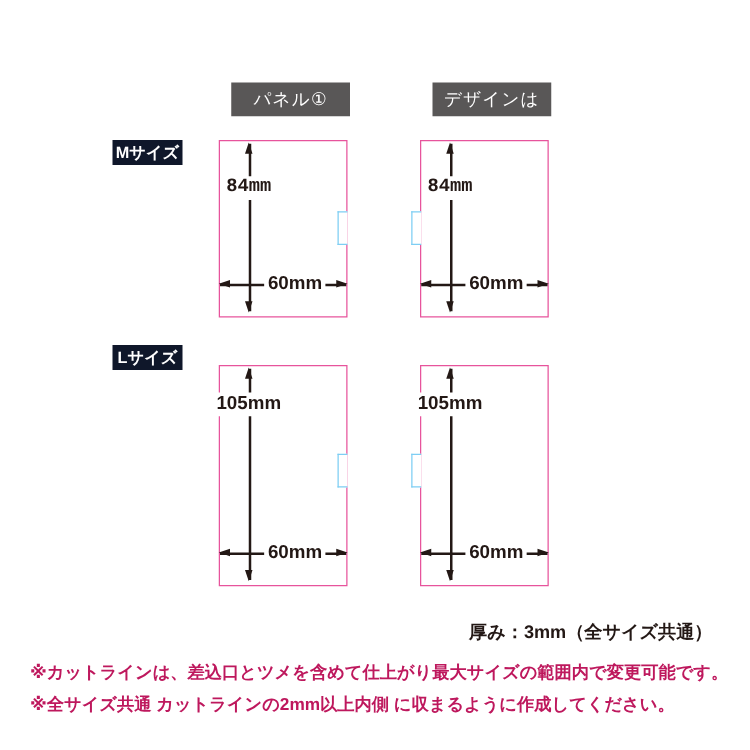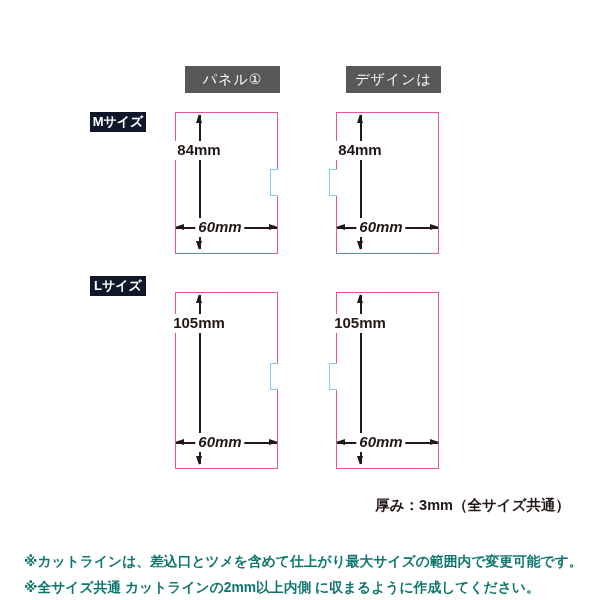"84mm" .m1 .dim-h, .m2 .dim-h { font-family: none -> Liberation Mono, monospace }
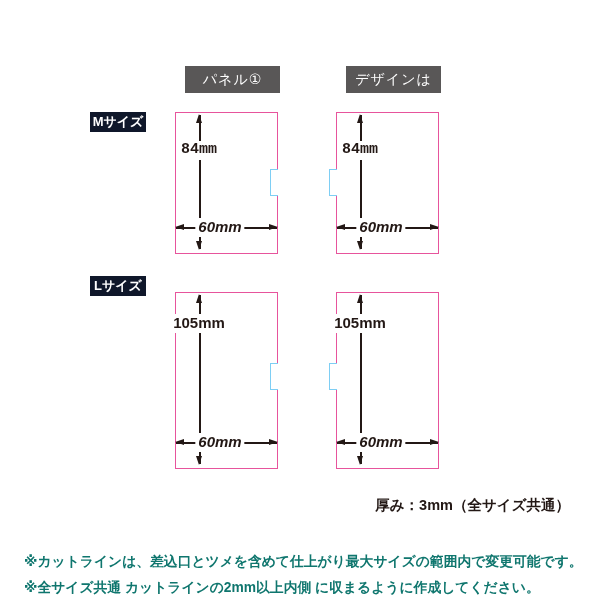"60mm" .dim-w { font-style: italic -> none; left: 44px -> 60px }
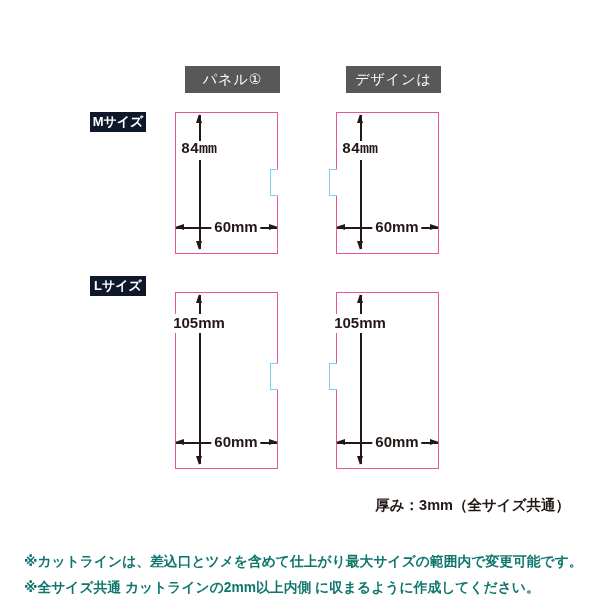"※カットラインは、差込口とツメを含めて仕上がり最大サイズの範囲内で変更可能です。" .footnote { color: #0f766e -> #be185d; margin-top: 24px -> none }
